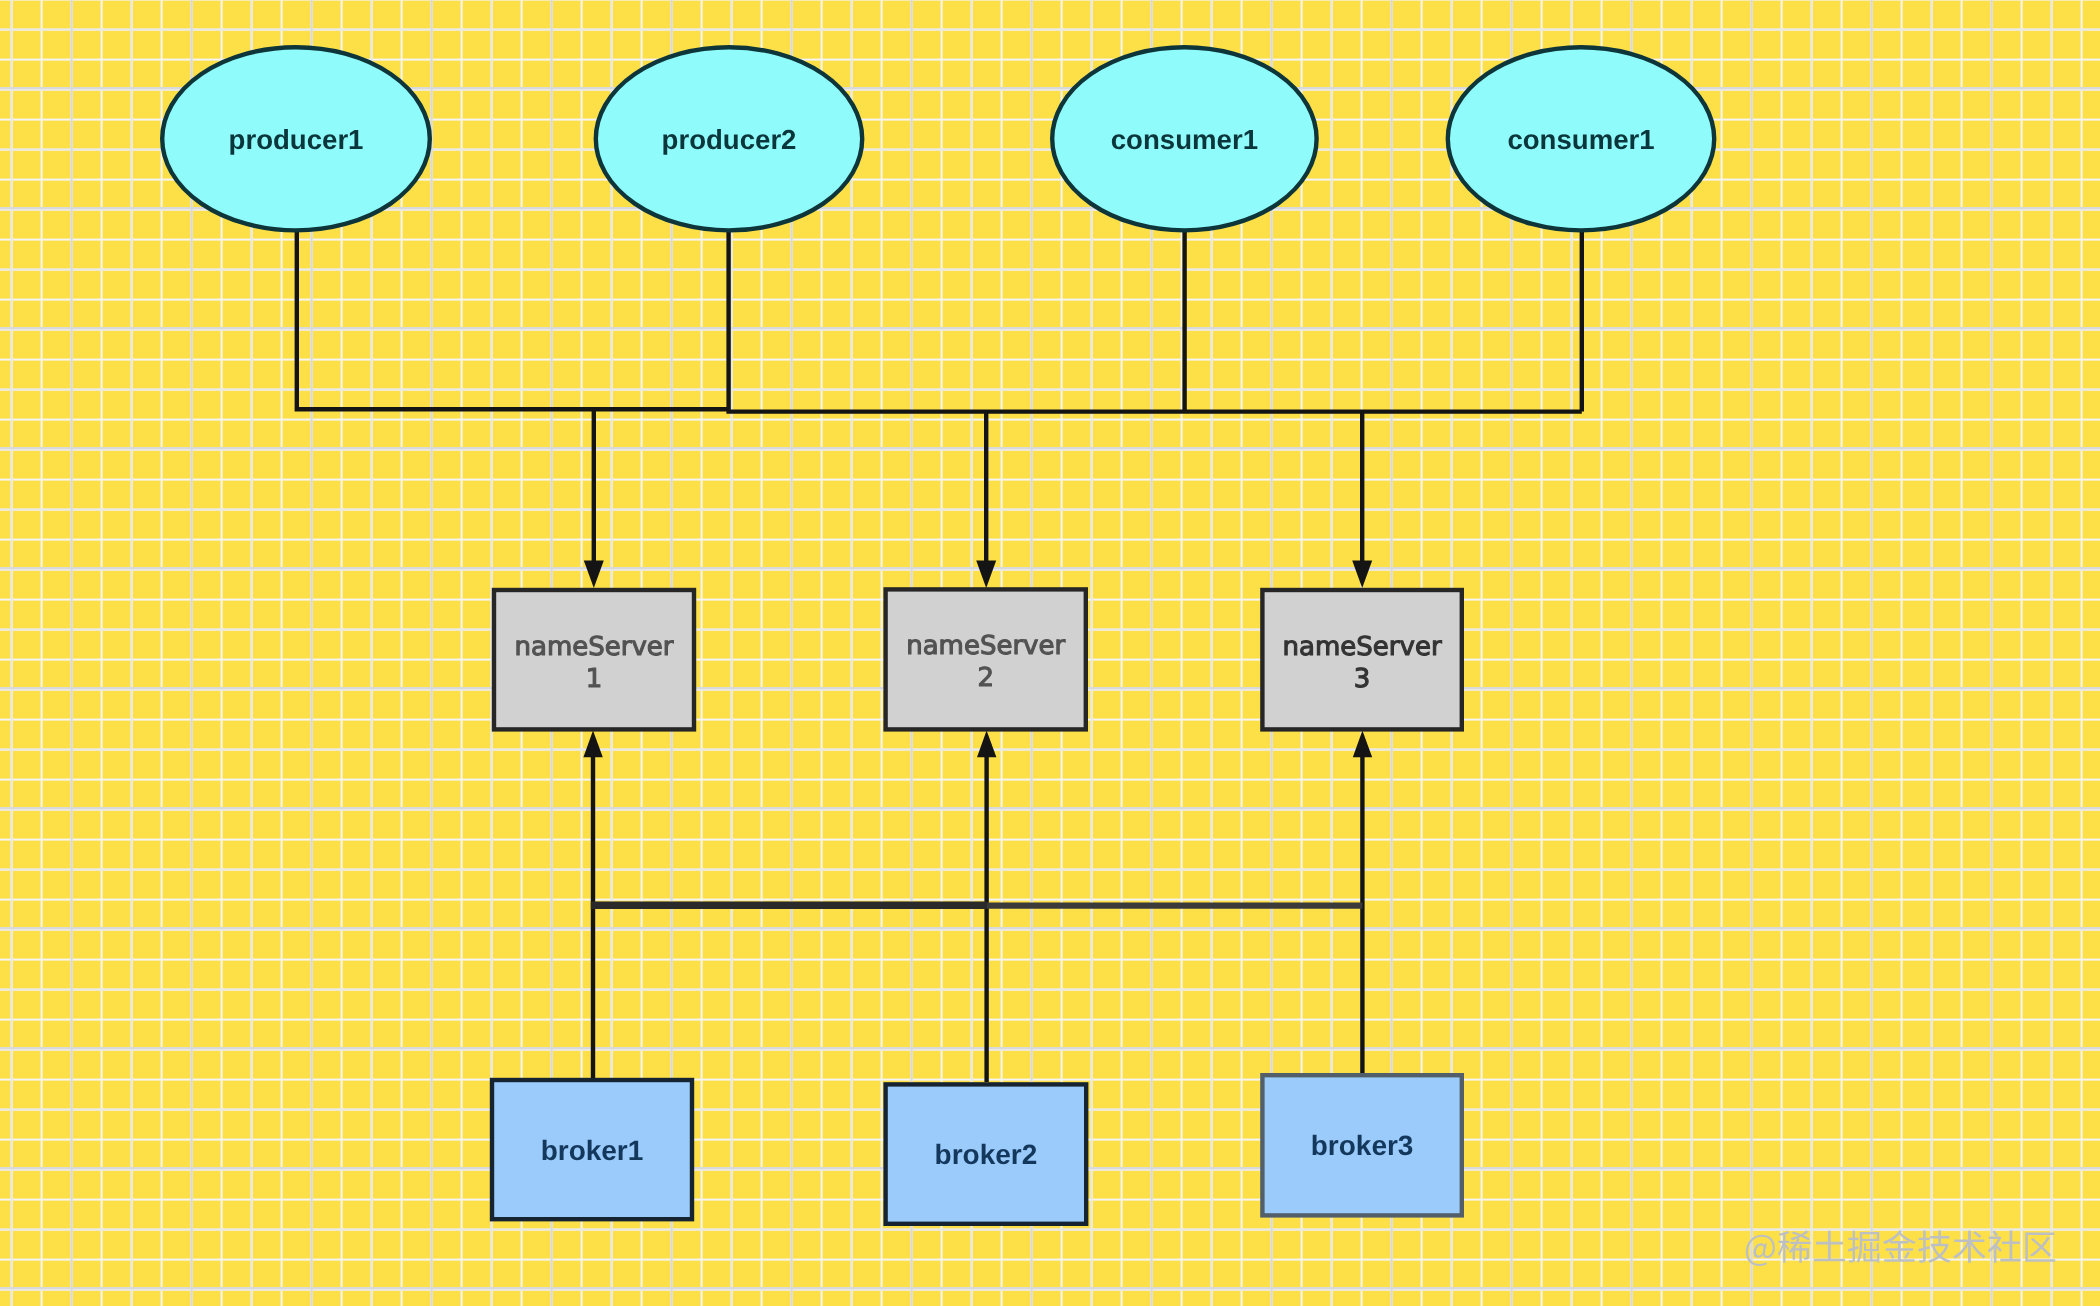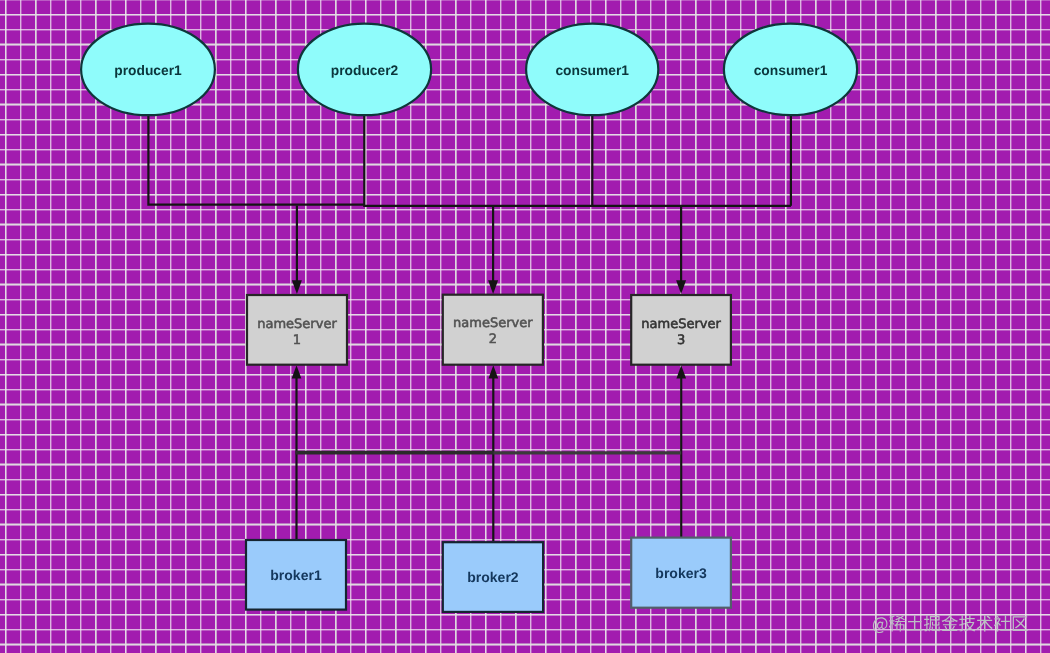"producer1" #canvas { background: #a21caf -> #fde047 }
